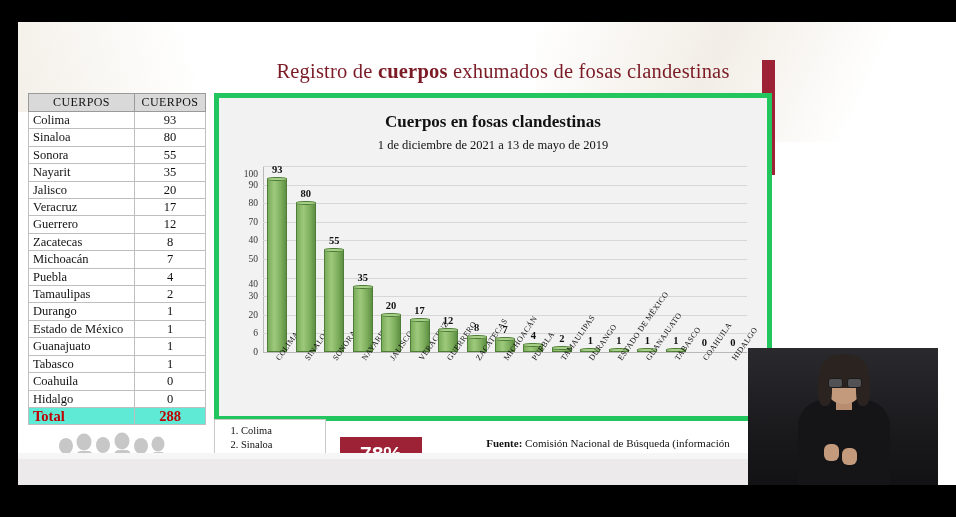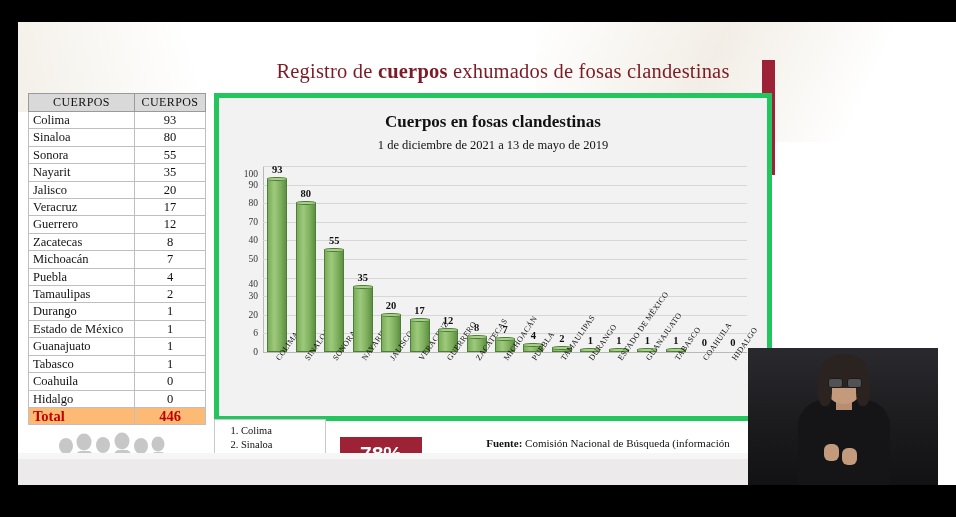"Total" table.tbl tr.total td { background: #fdba74 -> #5eead4 }
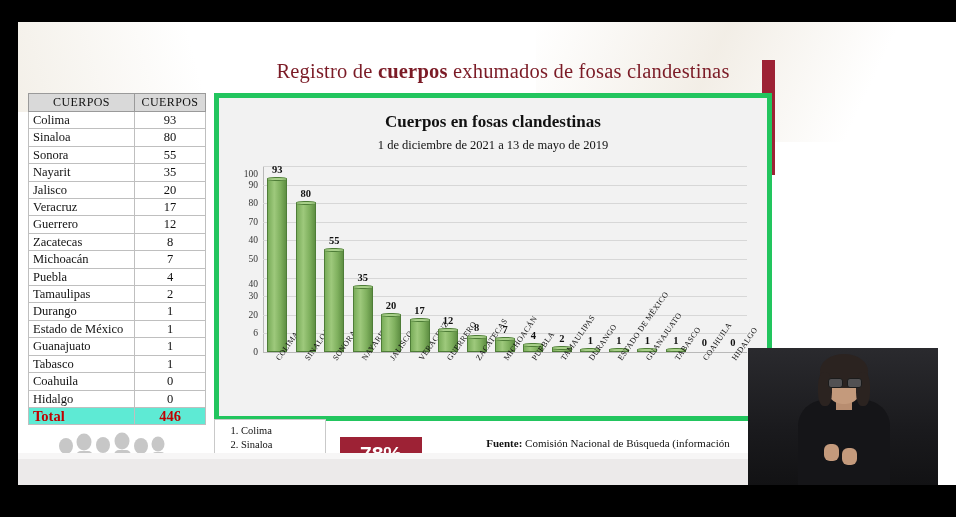"446" td.num { text: 446 -> 288 }
